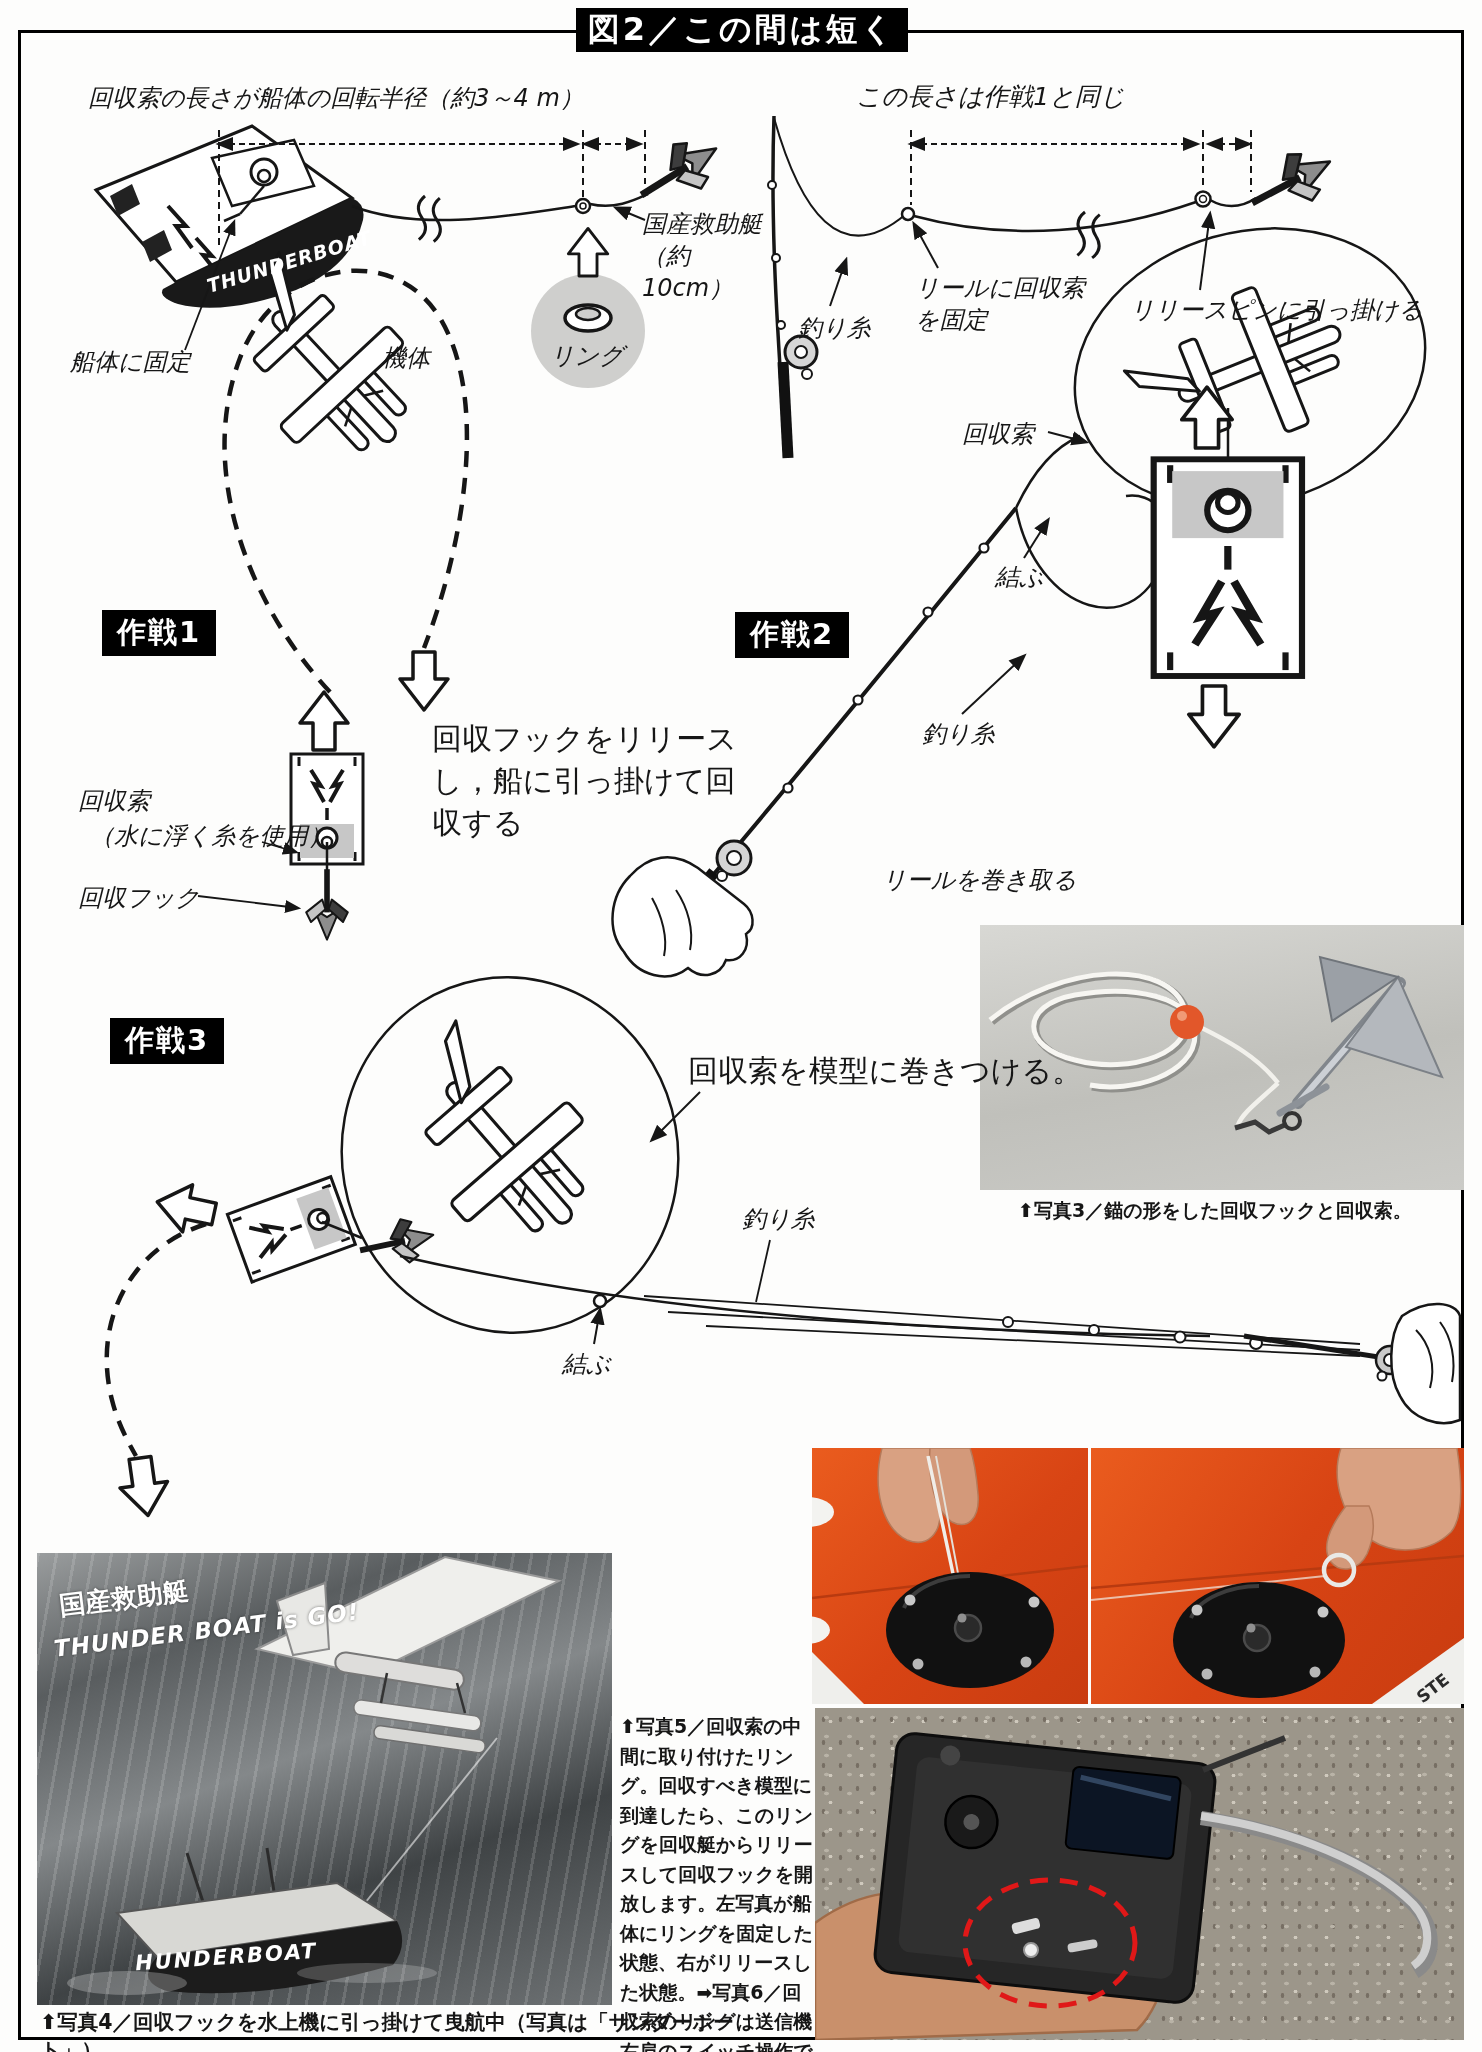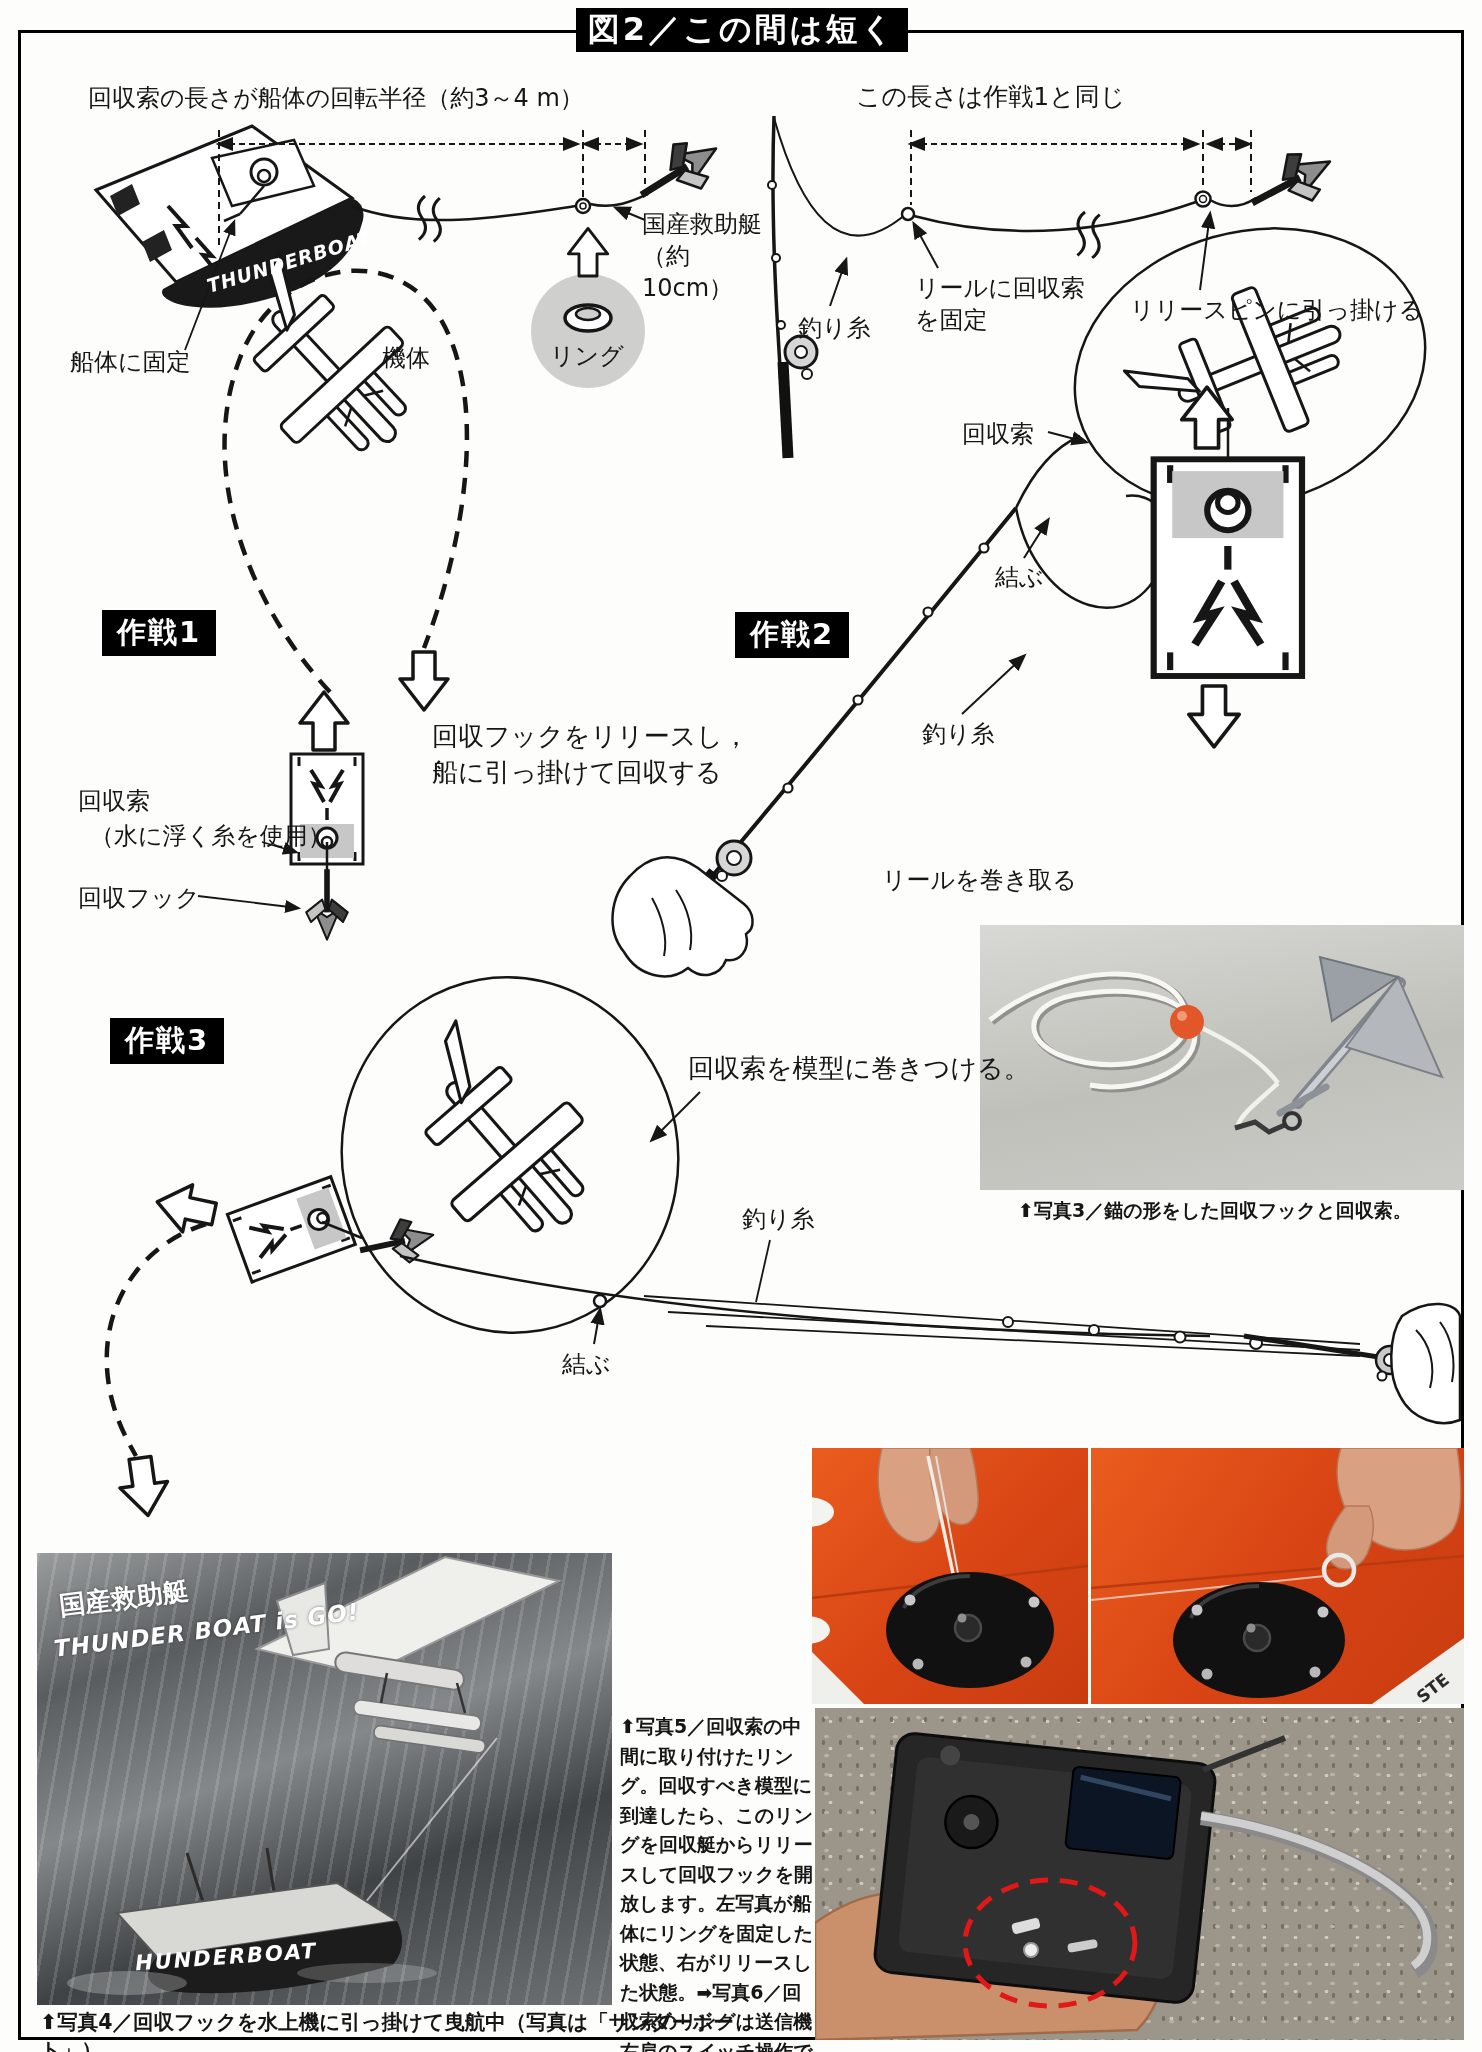"回収索の長さが船体の回転半径（約3～4 m）" .lbl { font-style: none -> italic }
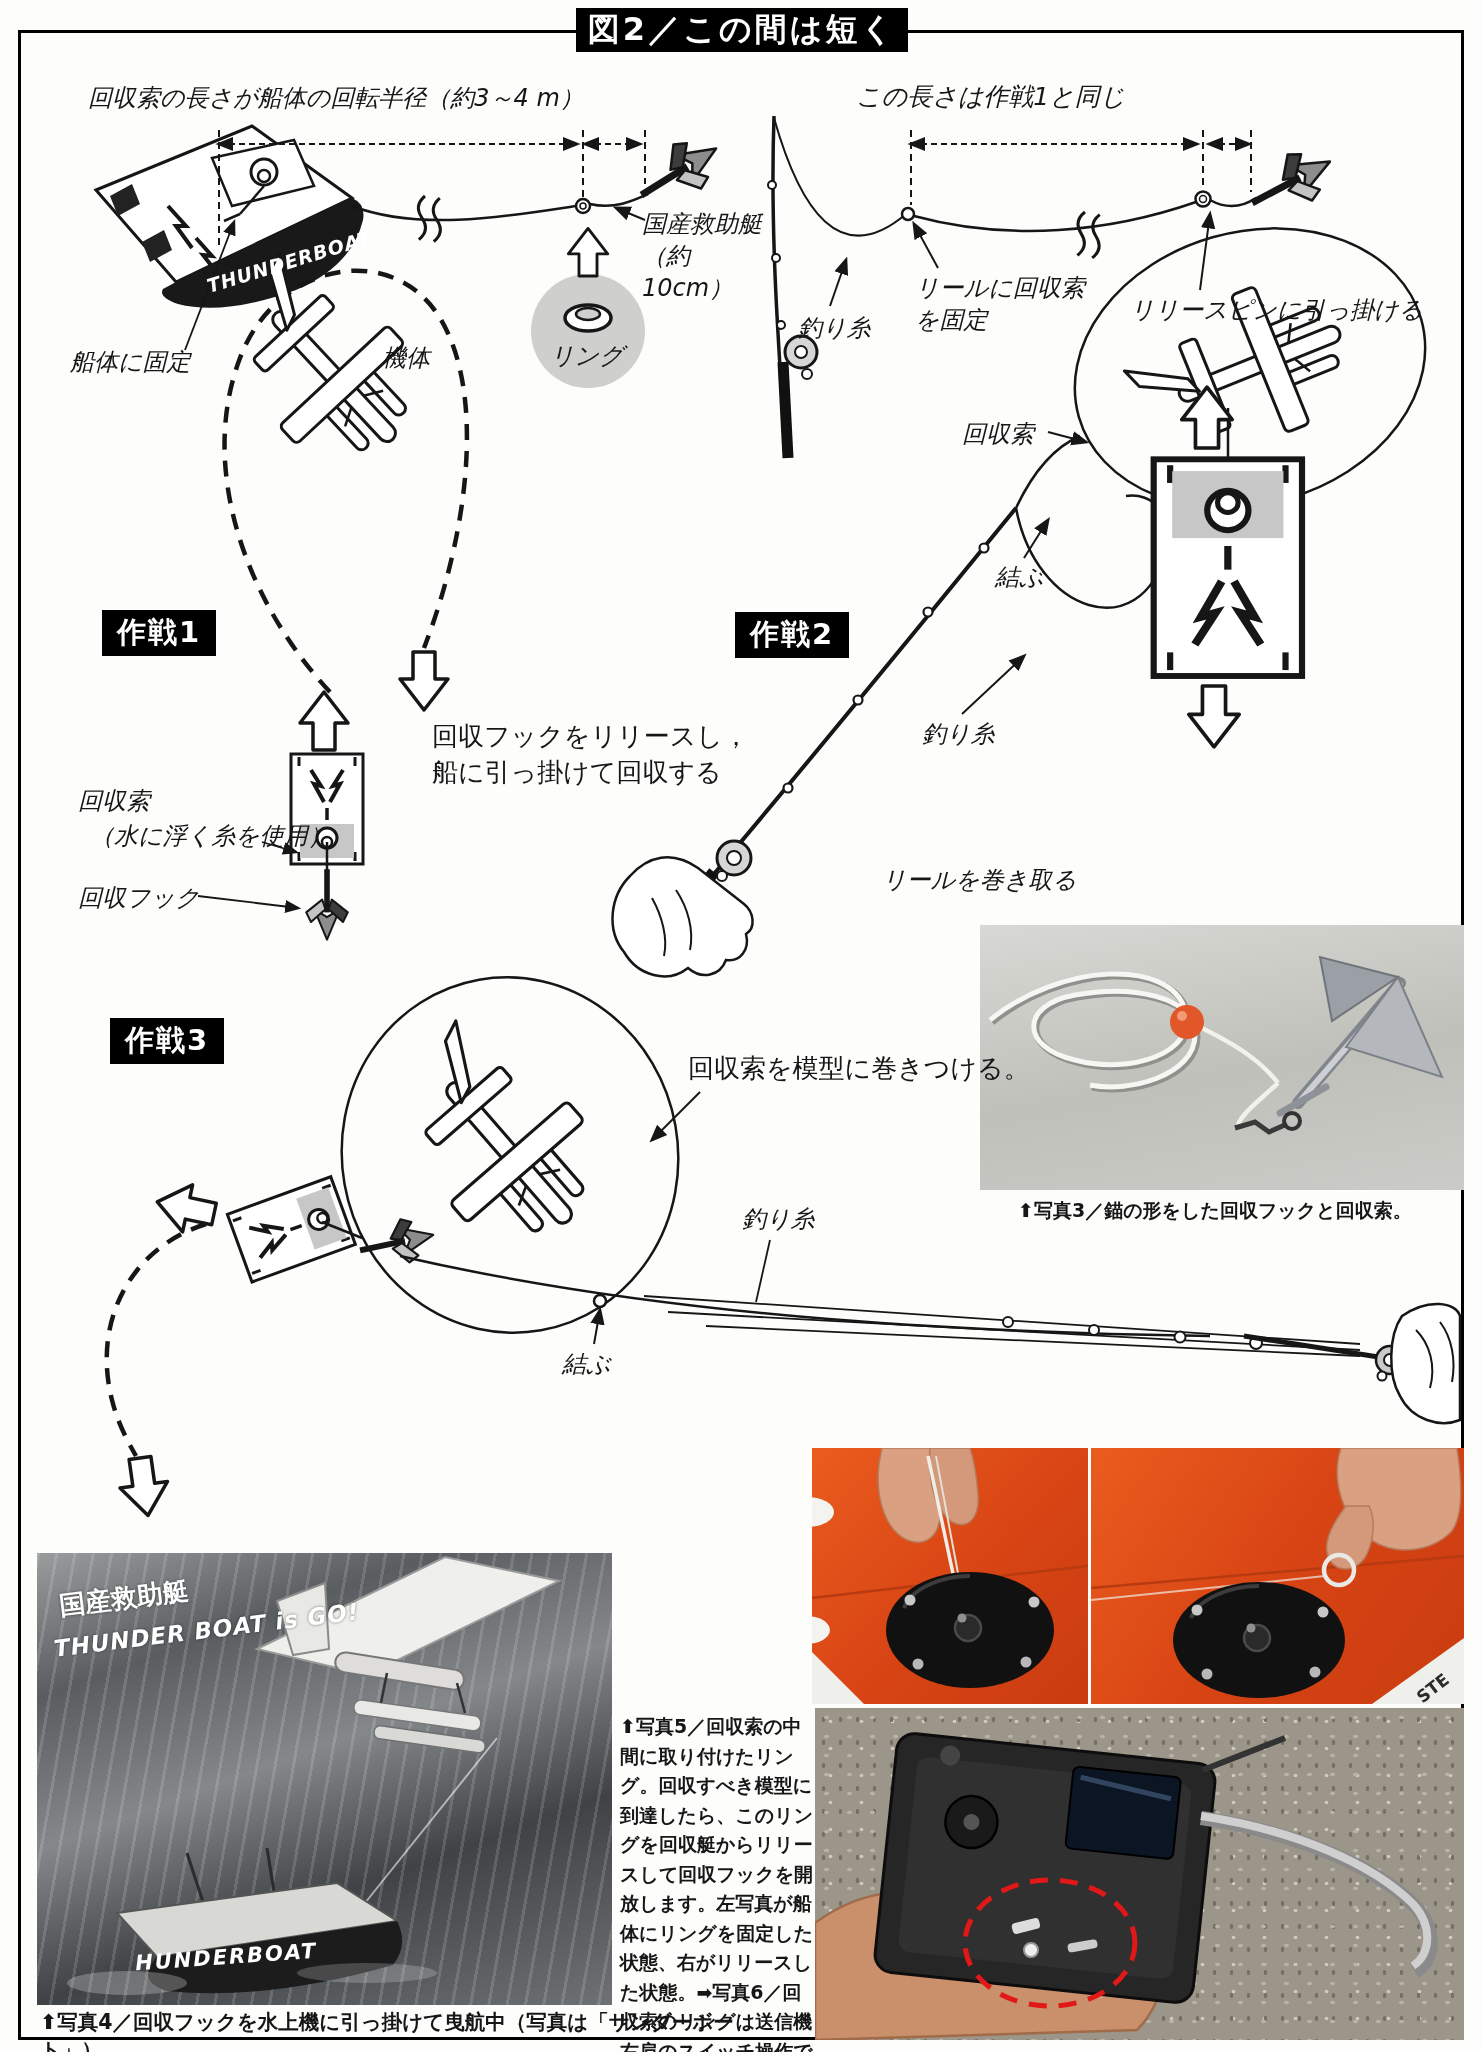"回収フックをリリースし，船に引っ掛けて回収する" .desc { font-size: 26px -> 30px }
